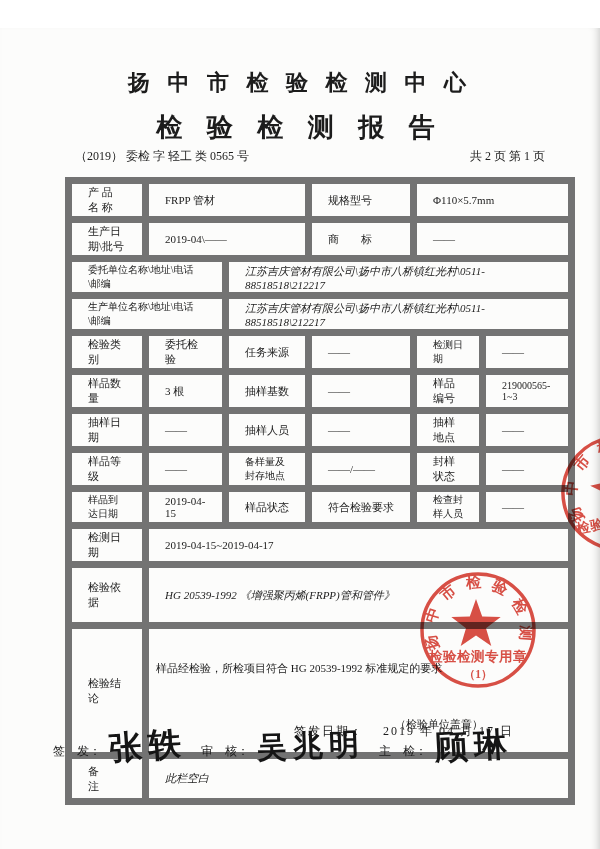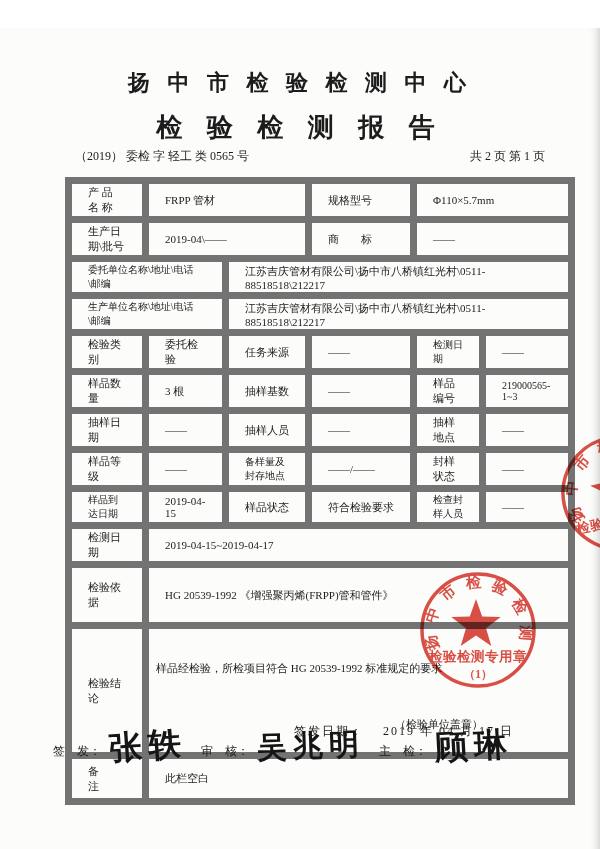"江苏吉庆管材有限公司\扬中市八桥镇红光村\0511-88518518\21221" td.lft { font-style: none -> italic }
